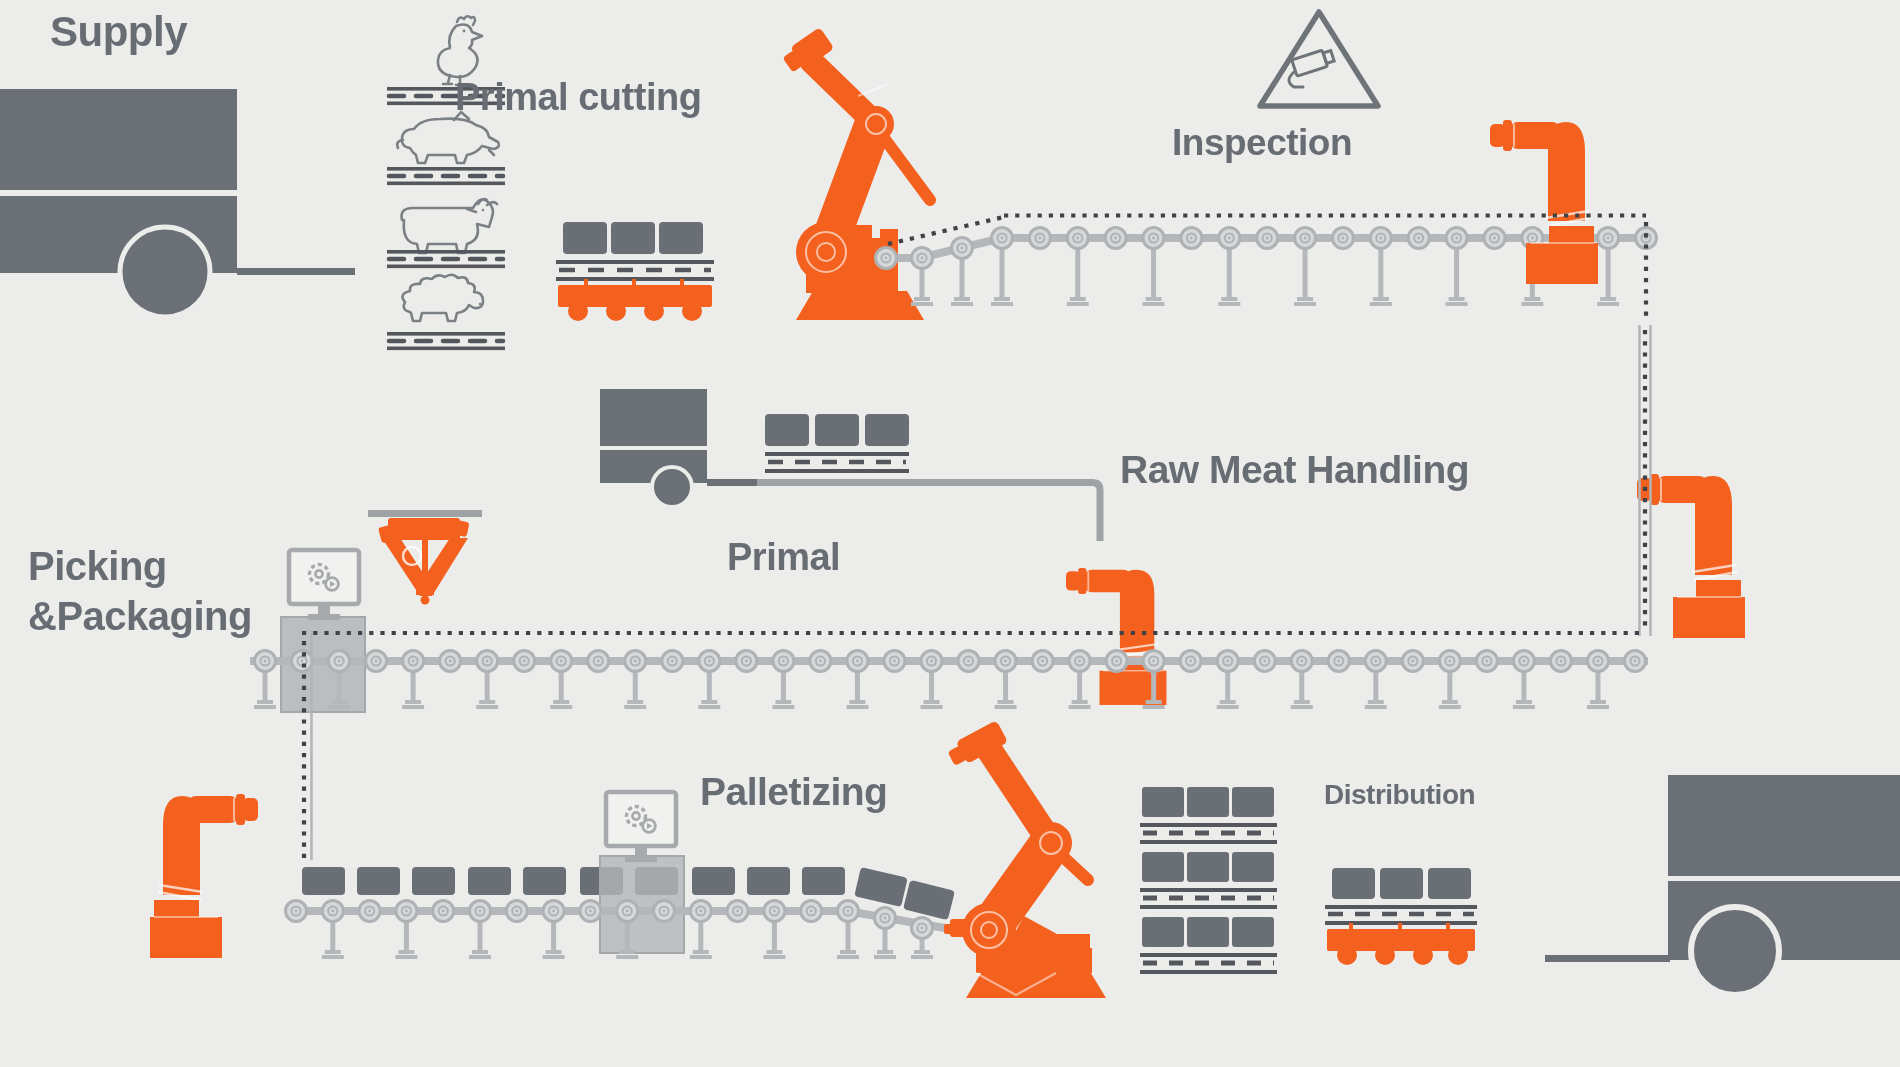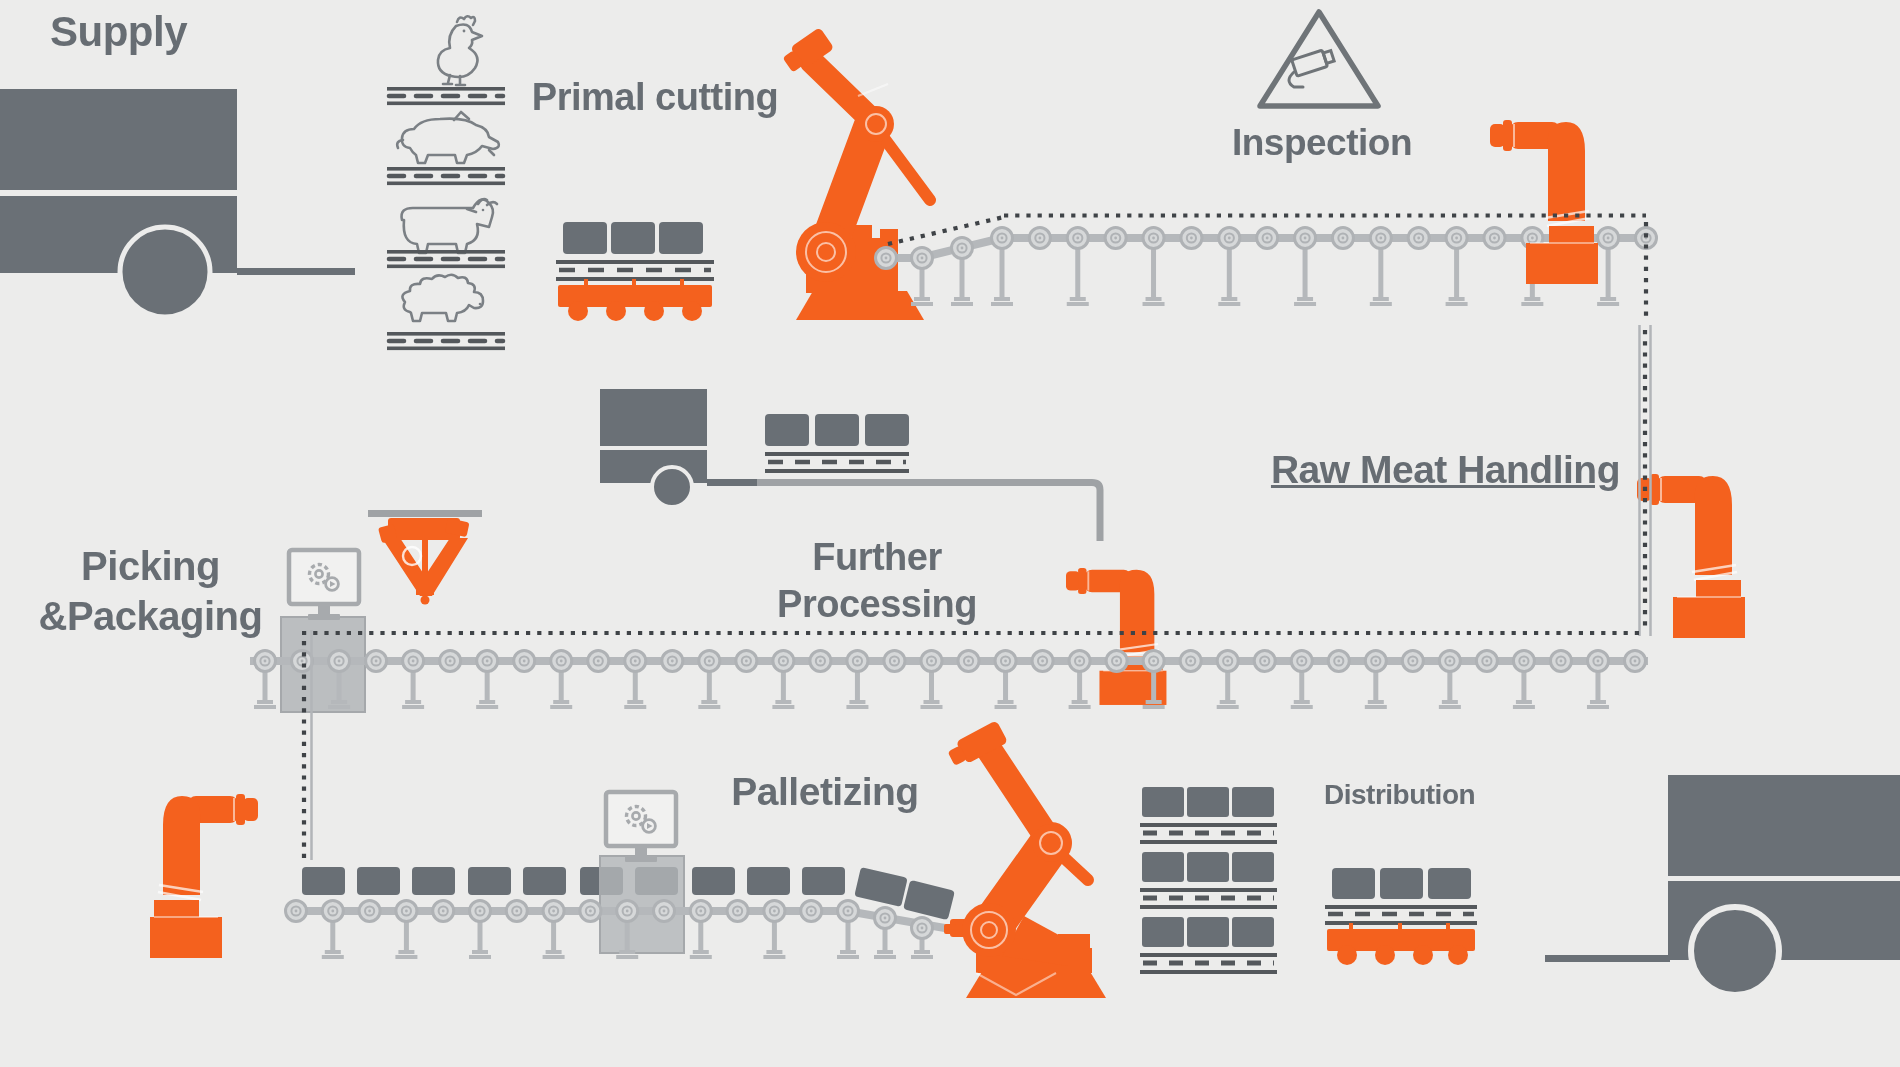"Primal cutting" .c { text-align: center -> none }
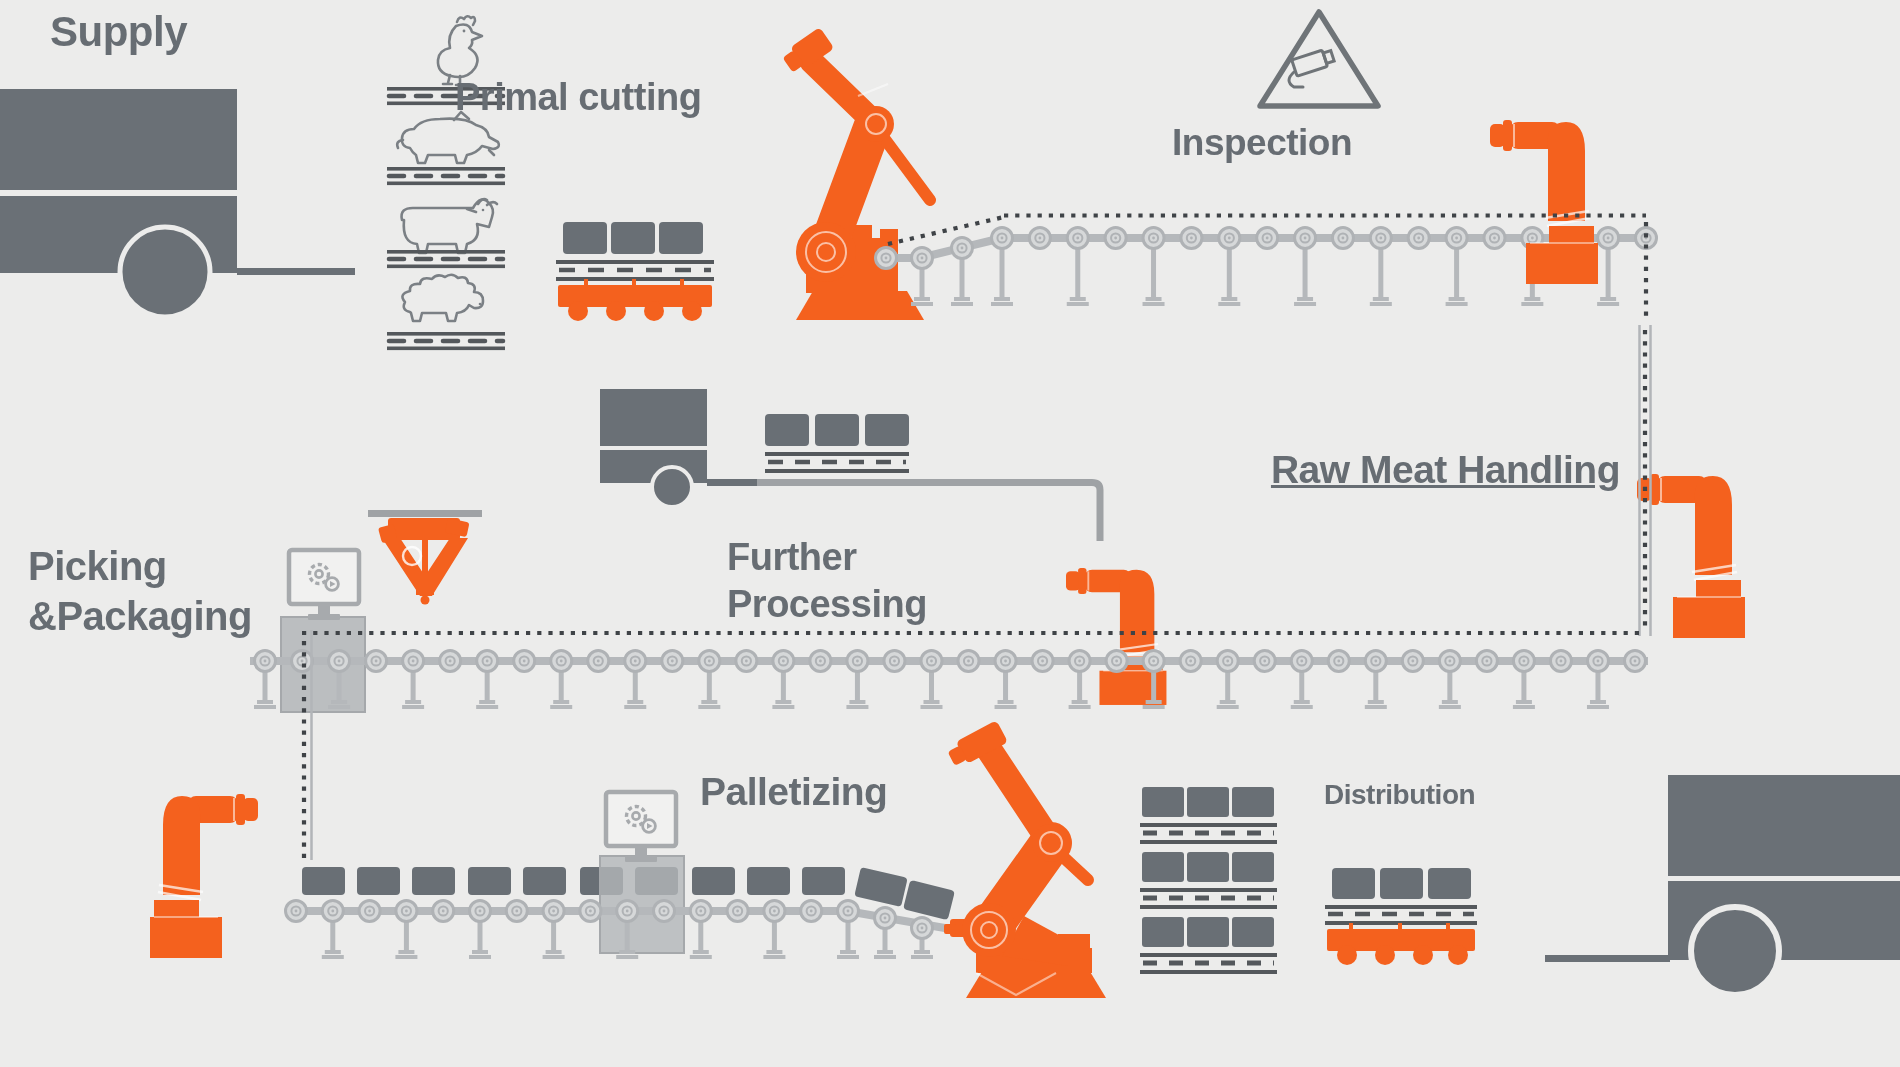"Raw Meat Handling" .r { text-align: right -> none; text-decoration: underline -> none }
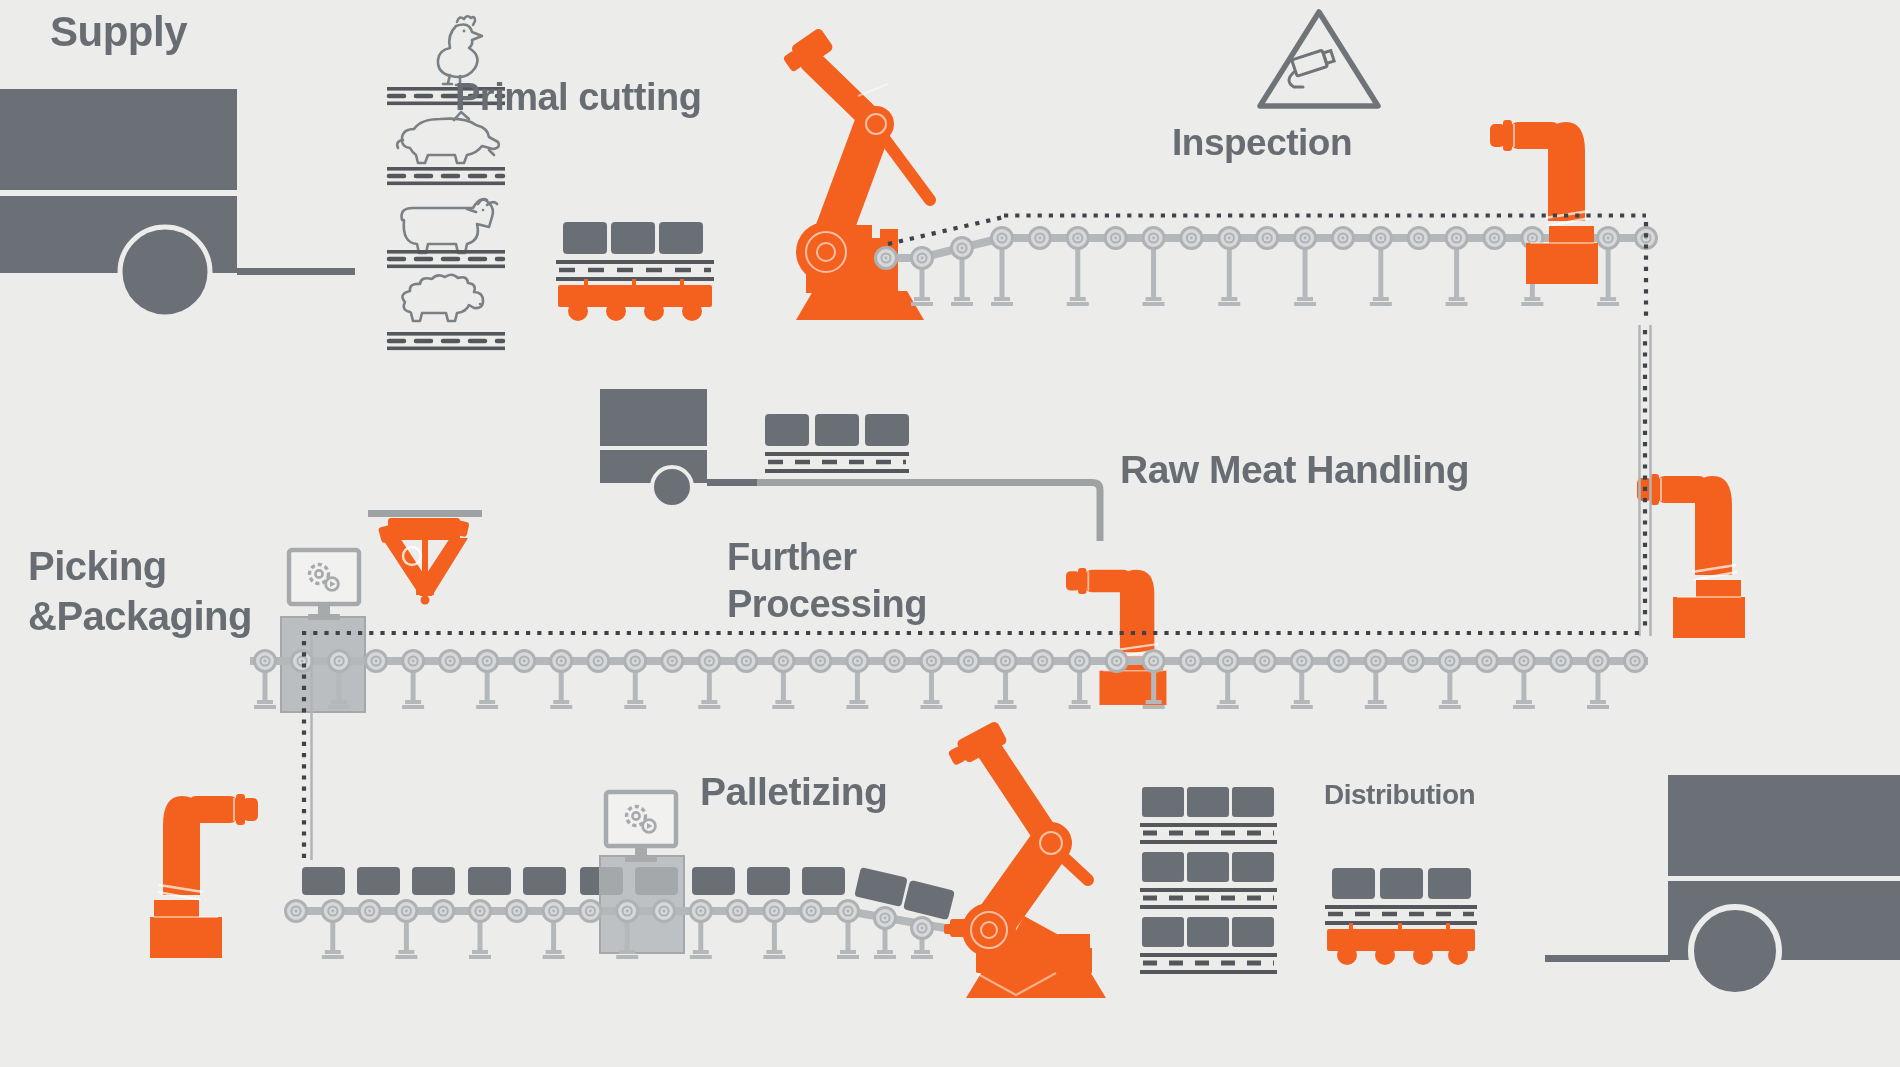"Further" div { text: Further -> Primal }
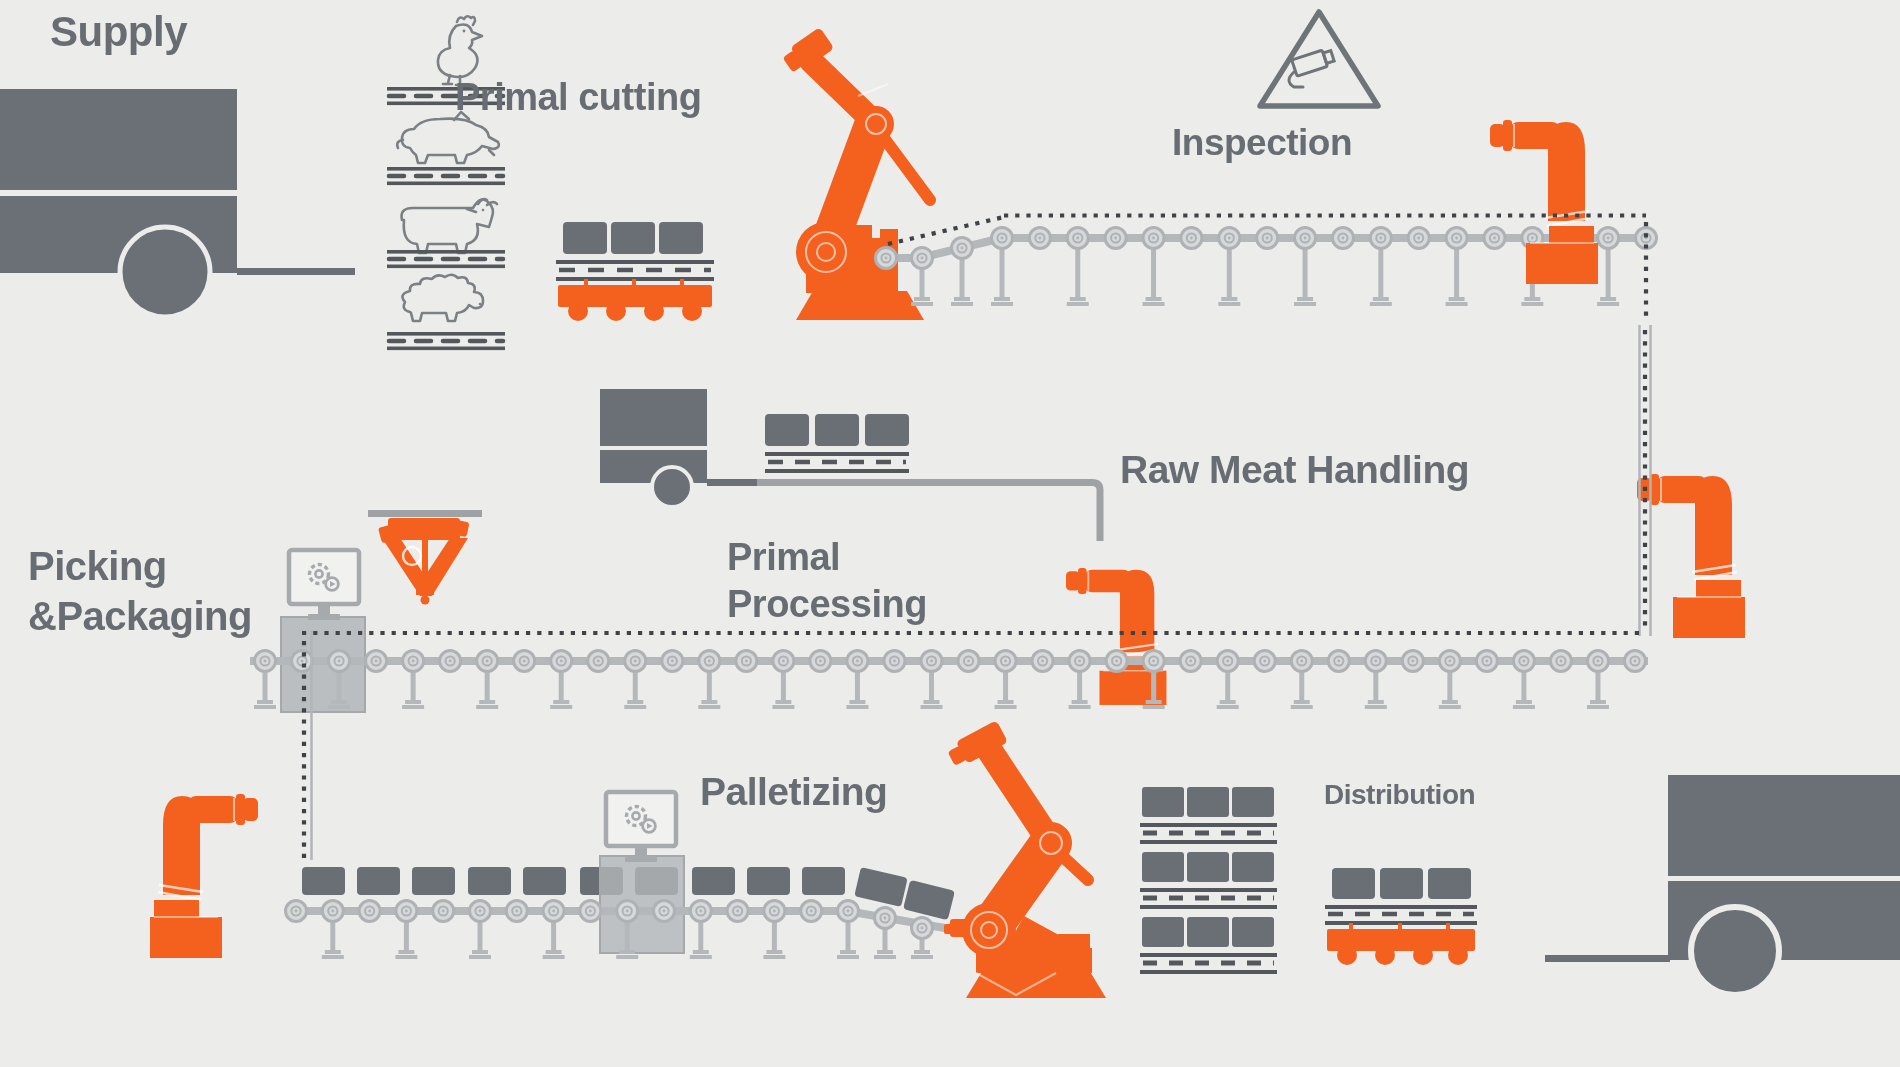"Processing" div { html: <div>Processing</div> -> none }
